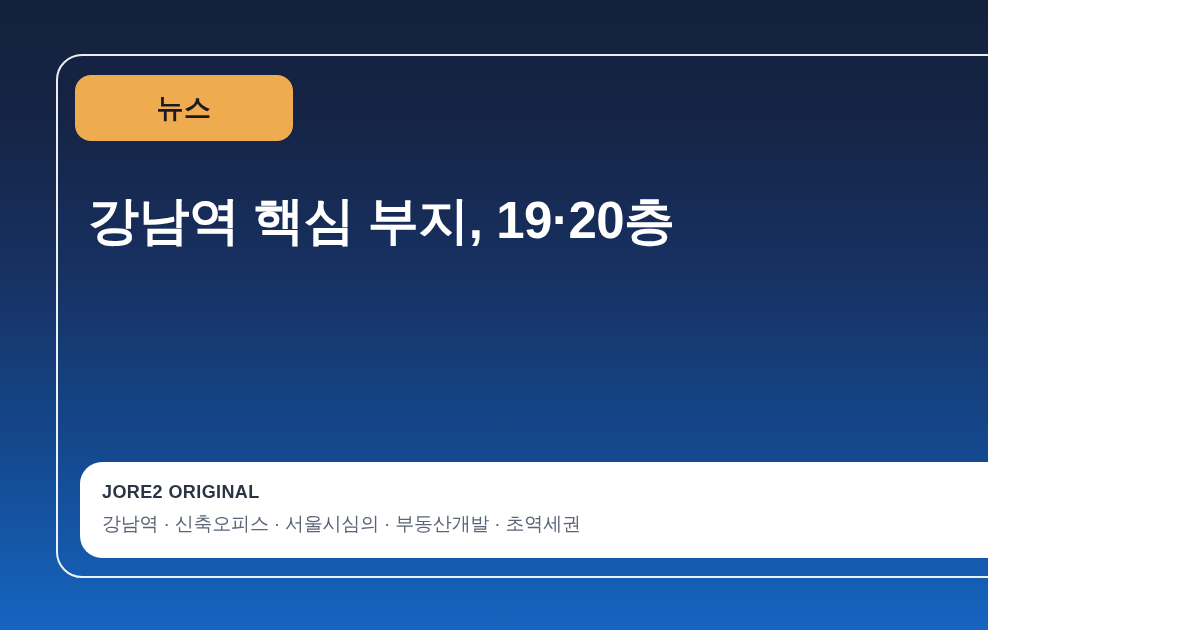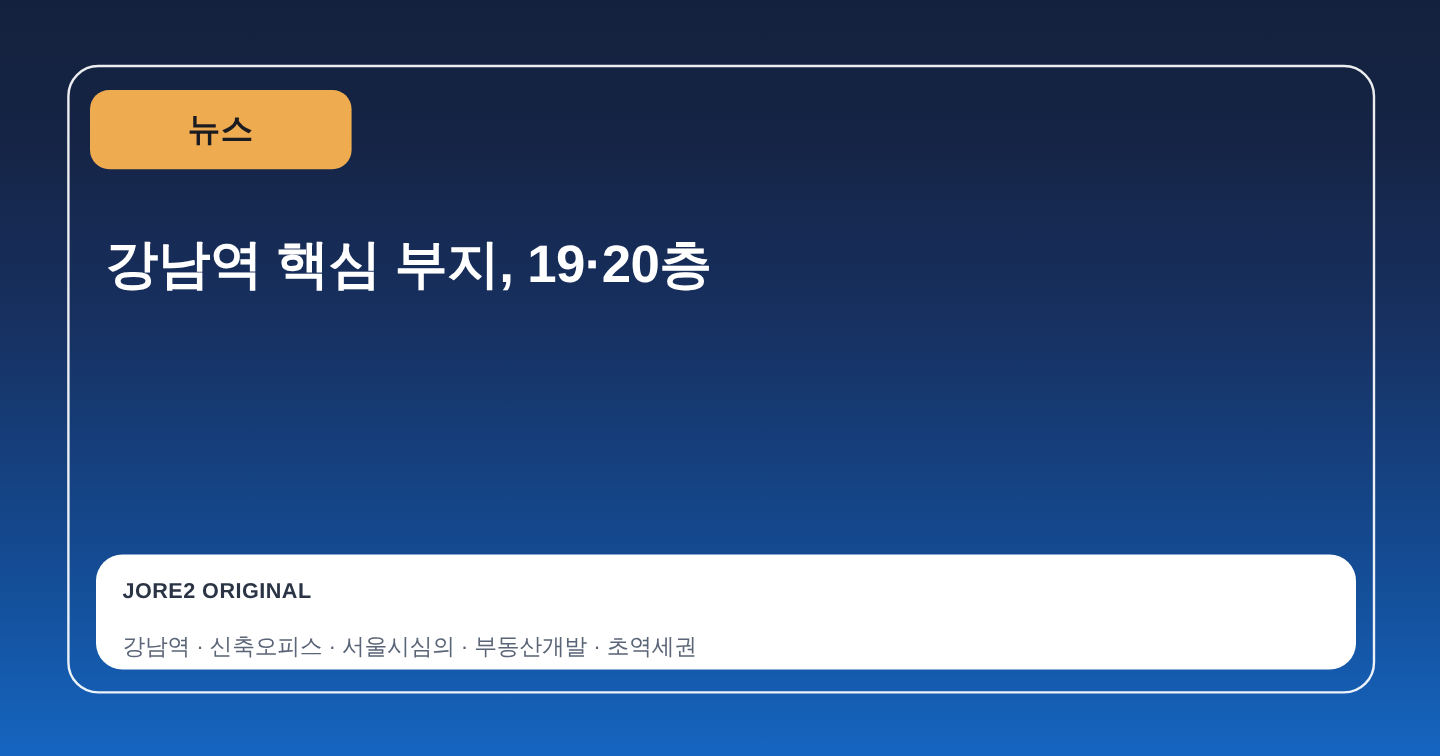"뉴스" .og-card { width: 1200px -> 988px }
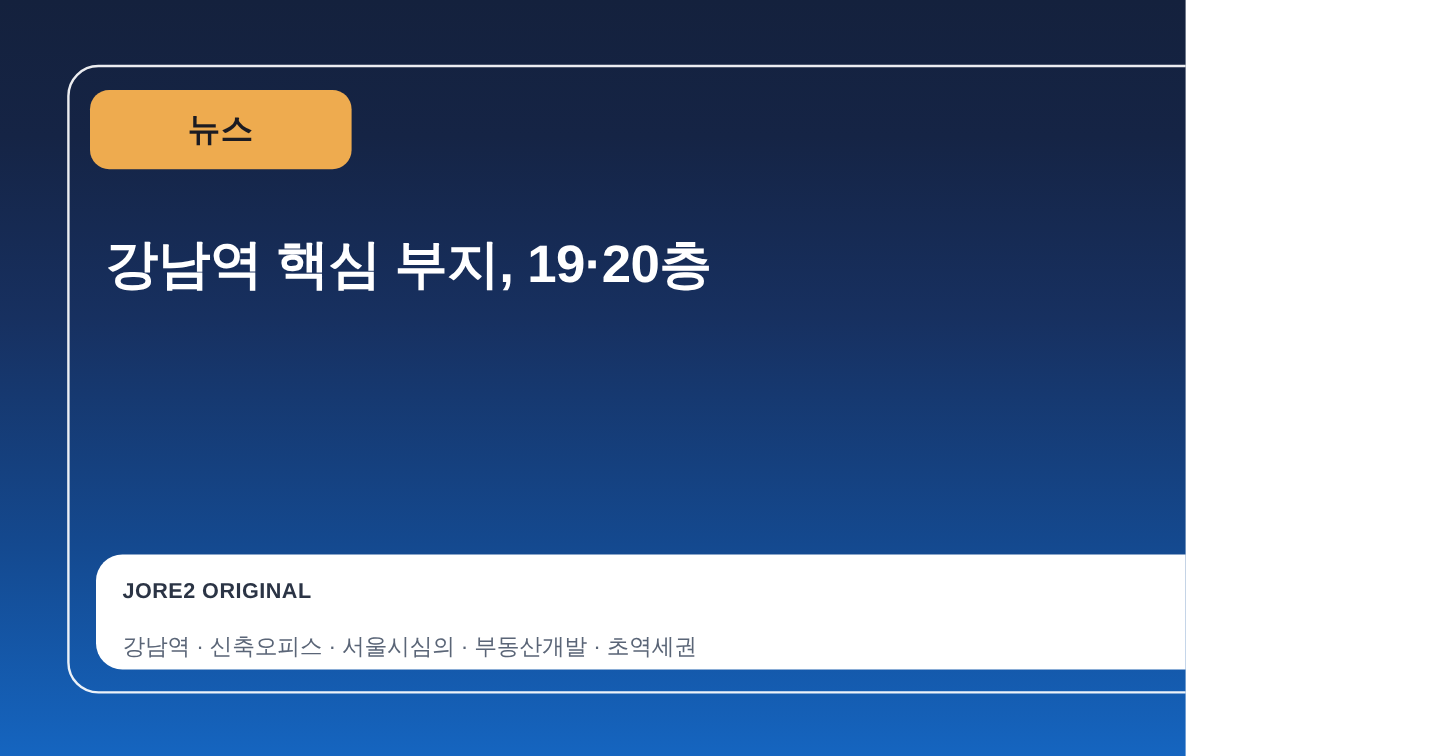"강남역 핵심 부지, 19·20층" .headline-line { font-size: 44px -> 51px }
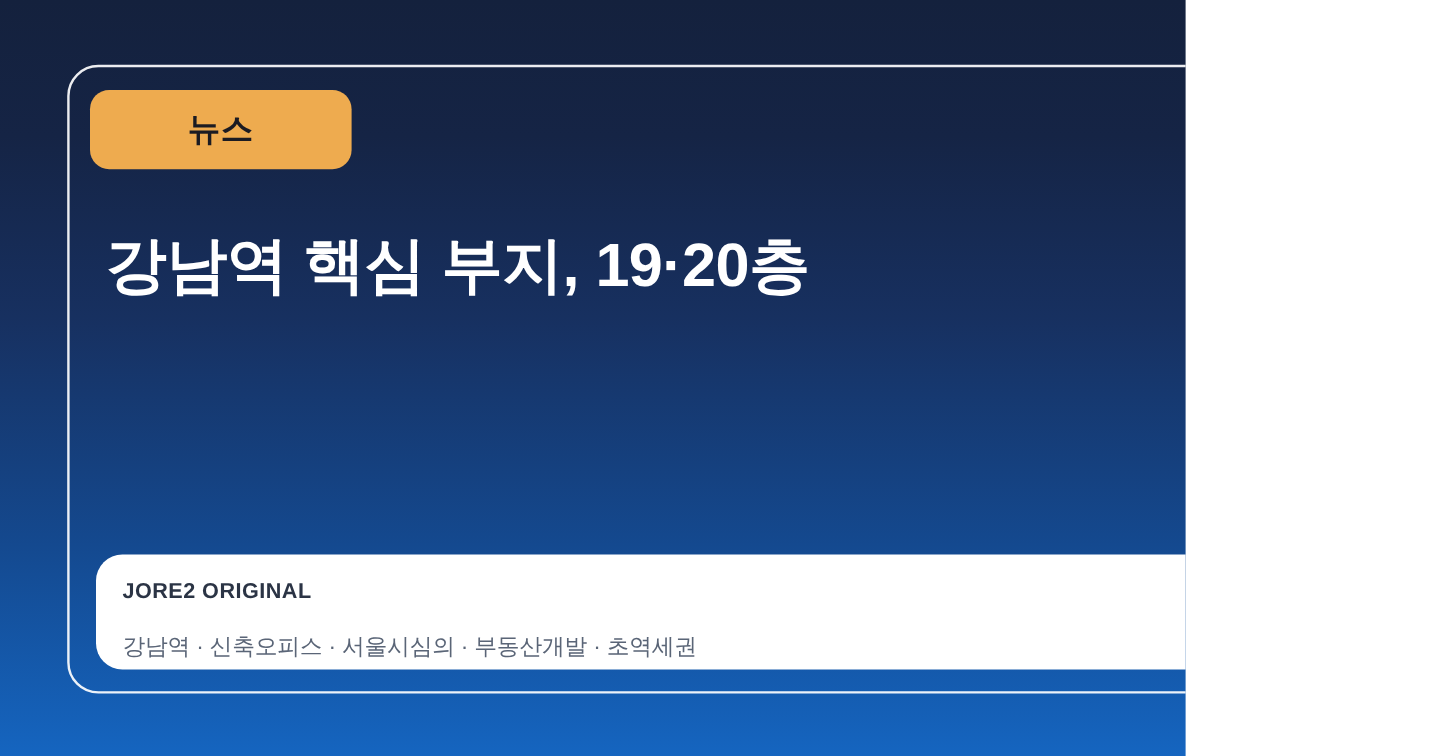"강남역 · 신축오피스 · 서울시심의" .footer-tags { margin-top: 22px -> 6px }
